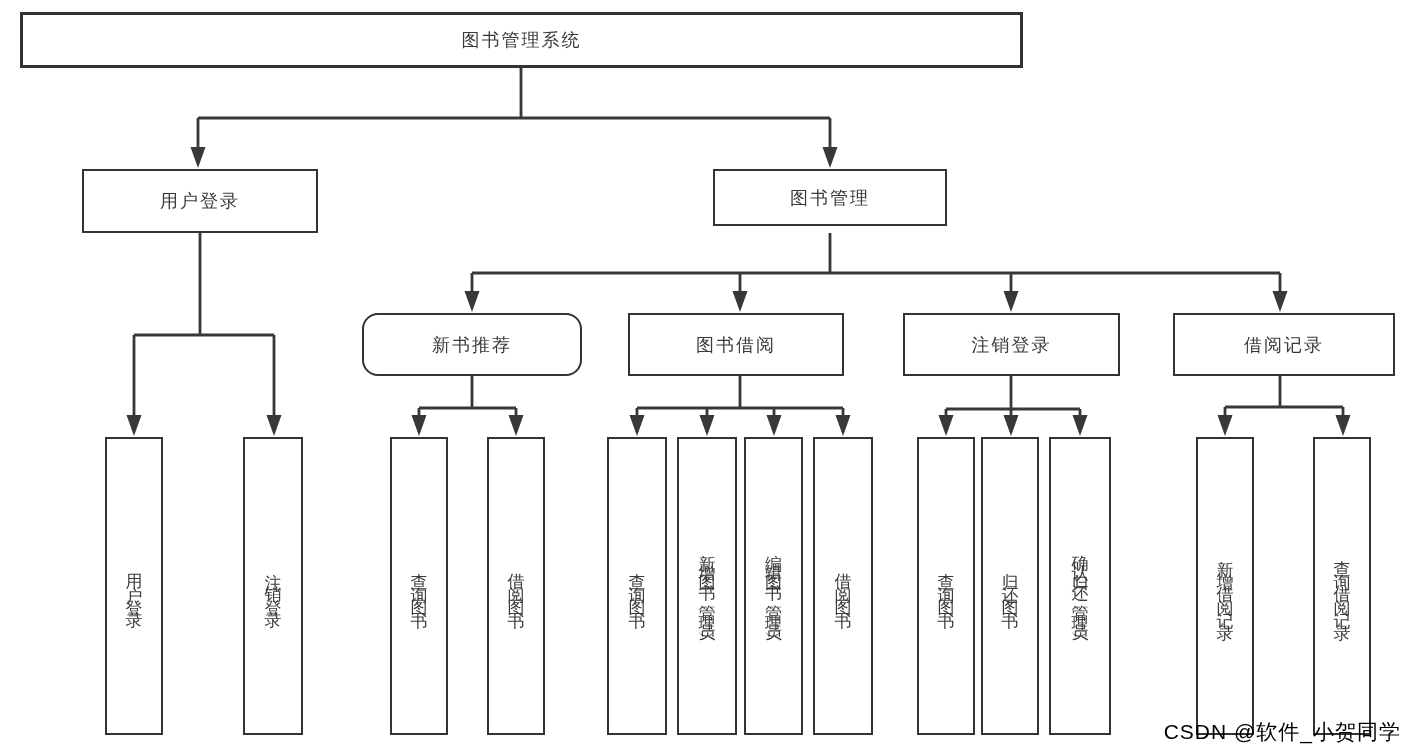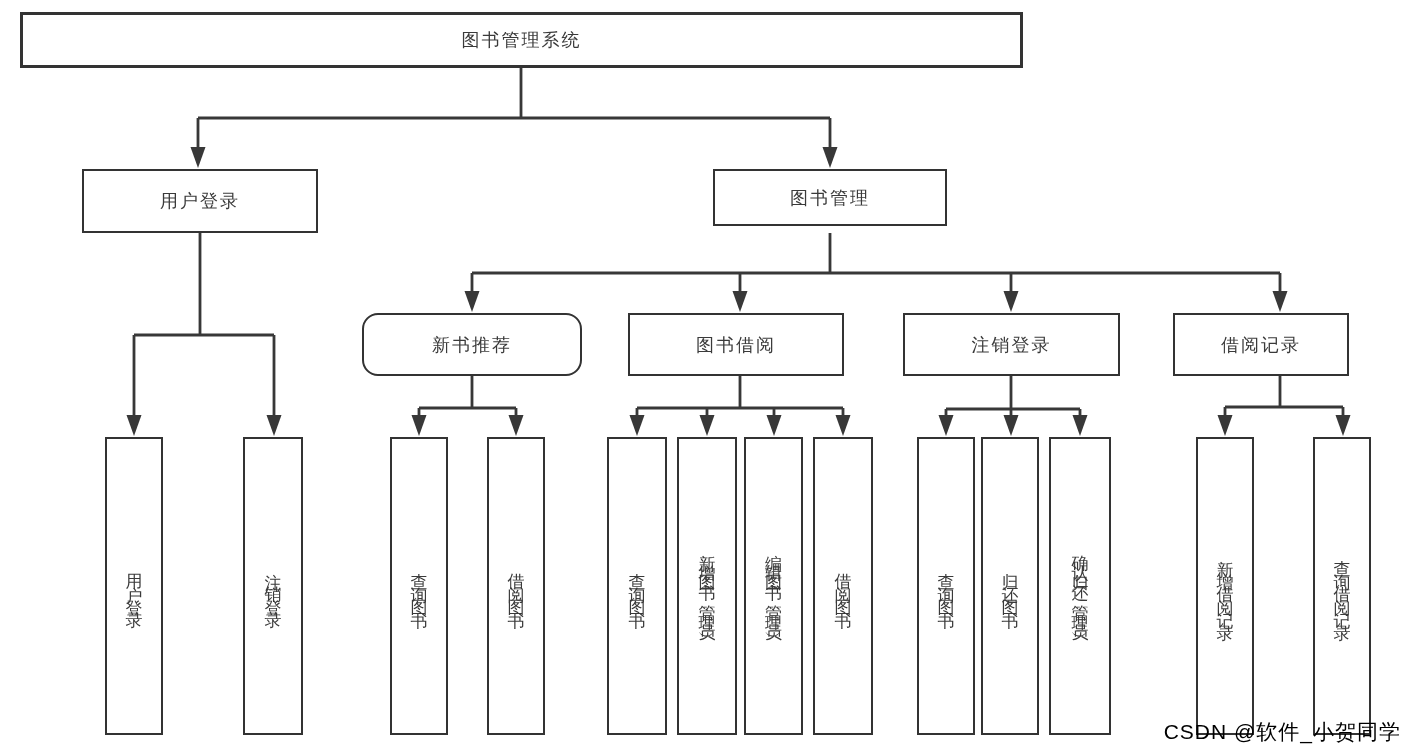"借阅记录" div.box { width: 176px -> 222px }
